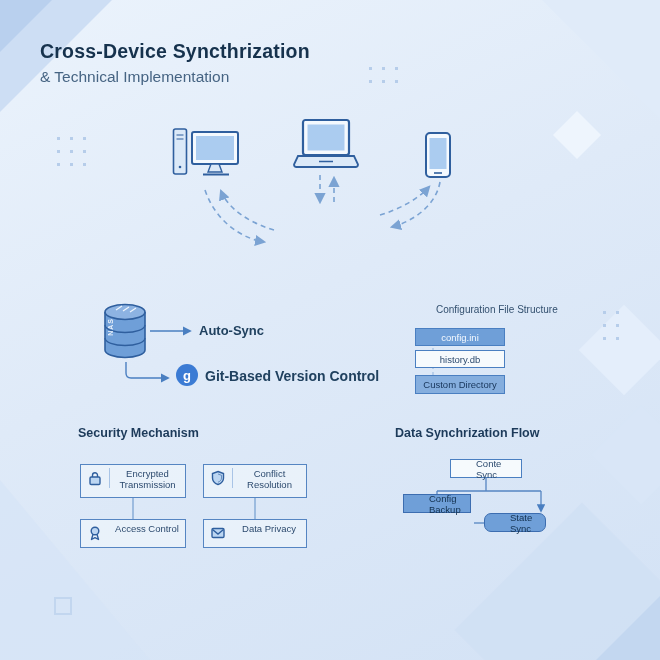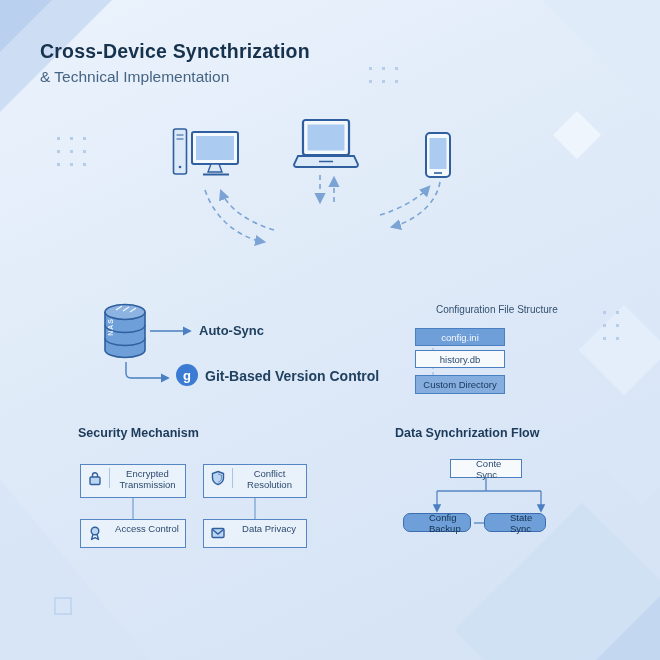"Config Backup" .fb-left { border-radius: 7px -> none; top: 513px -> 494px }
